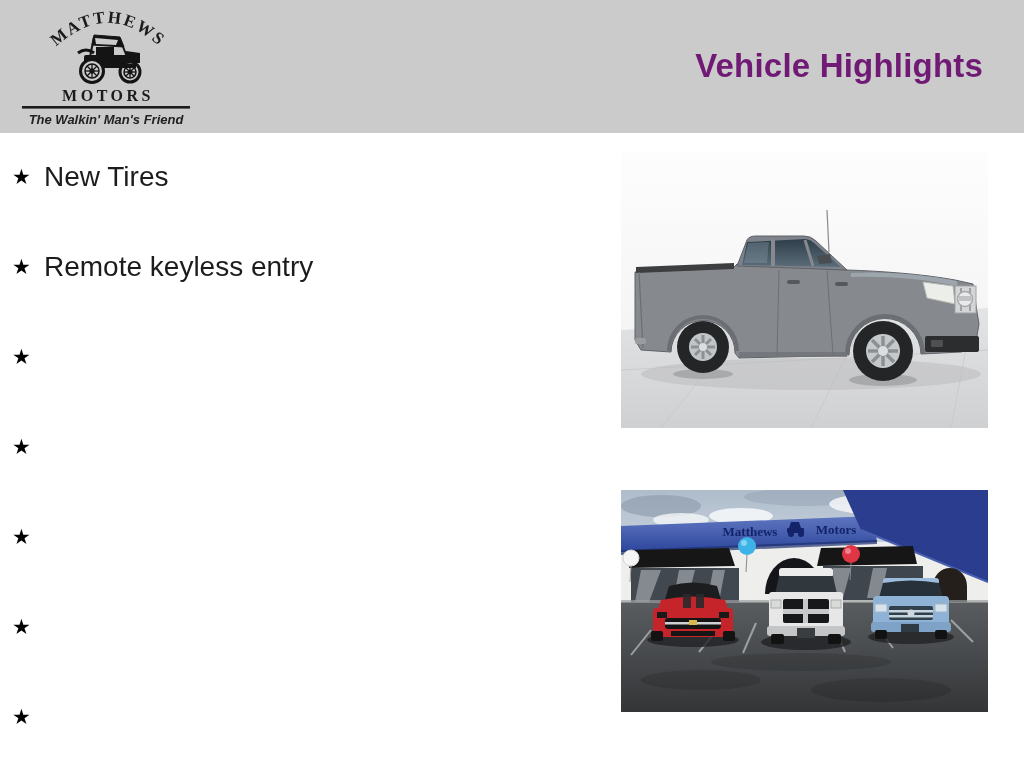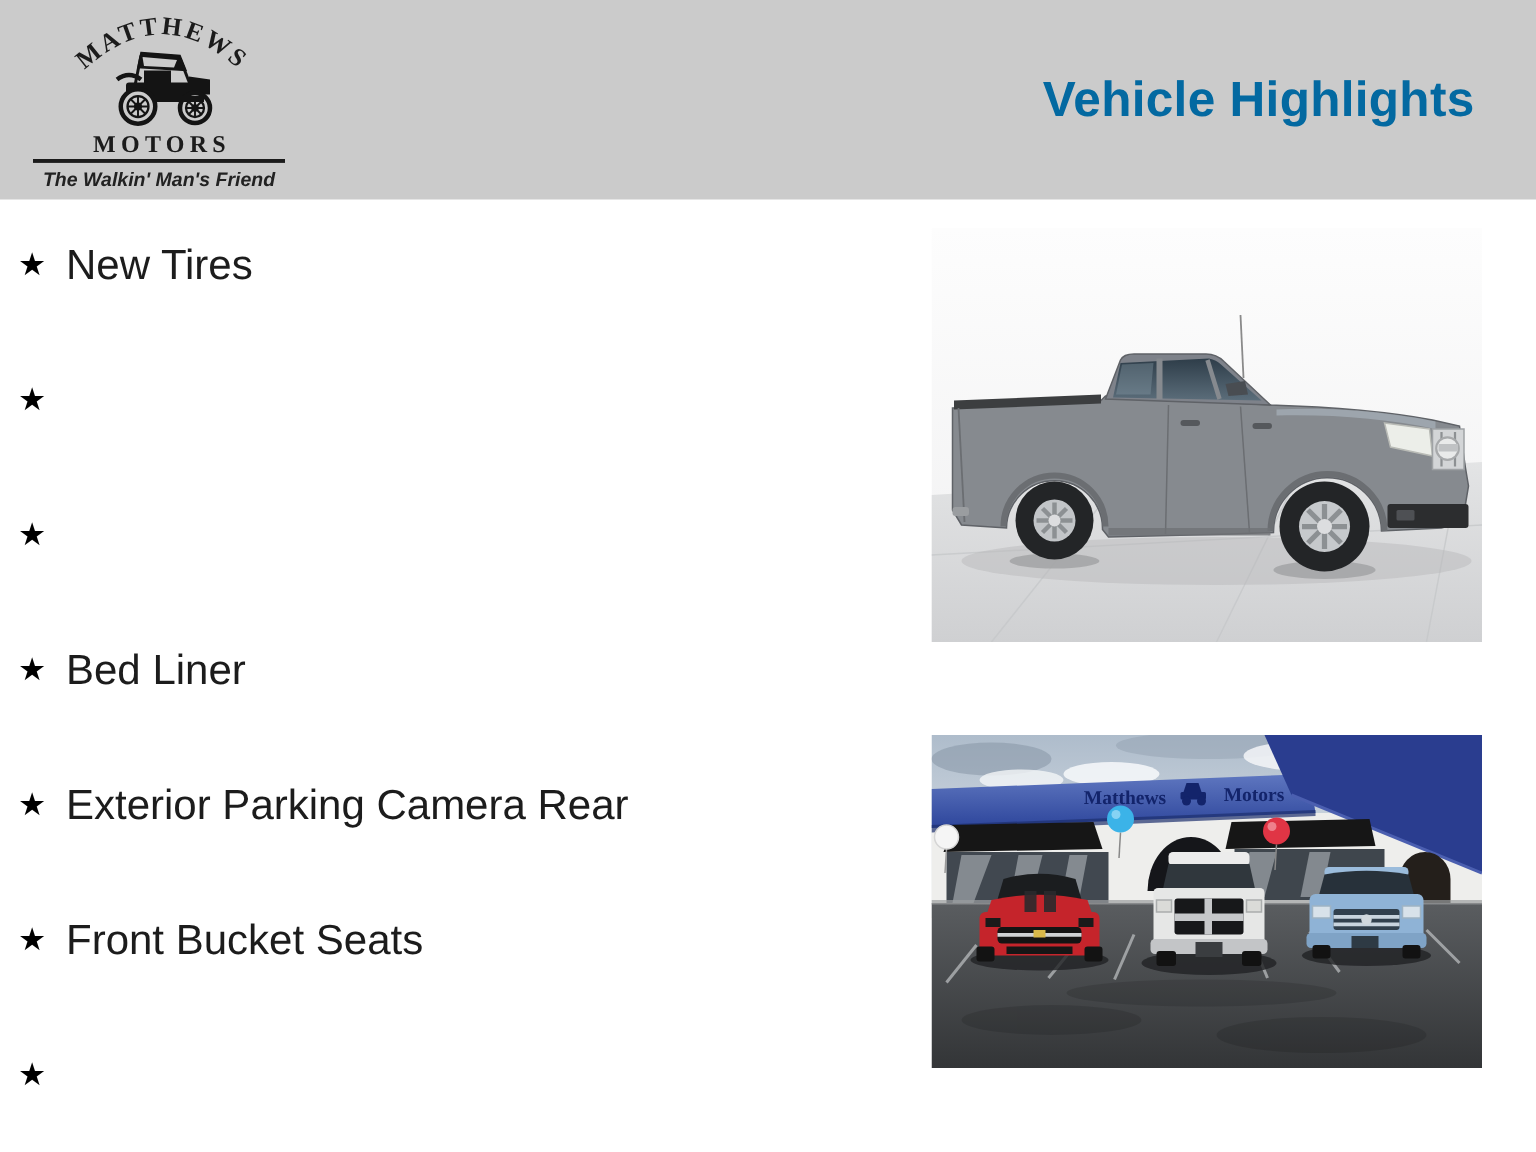"Vehicle Highlights" .page-title { color: #0369a1 -> #701a75 }
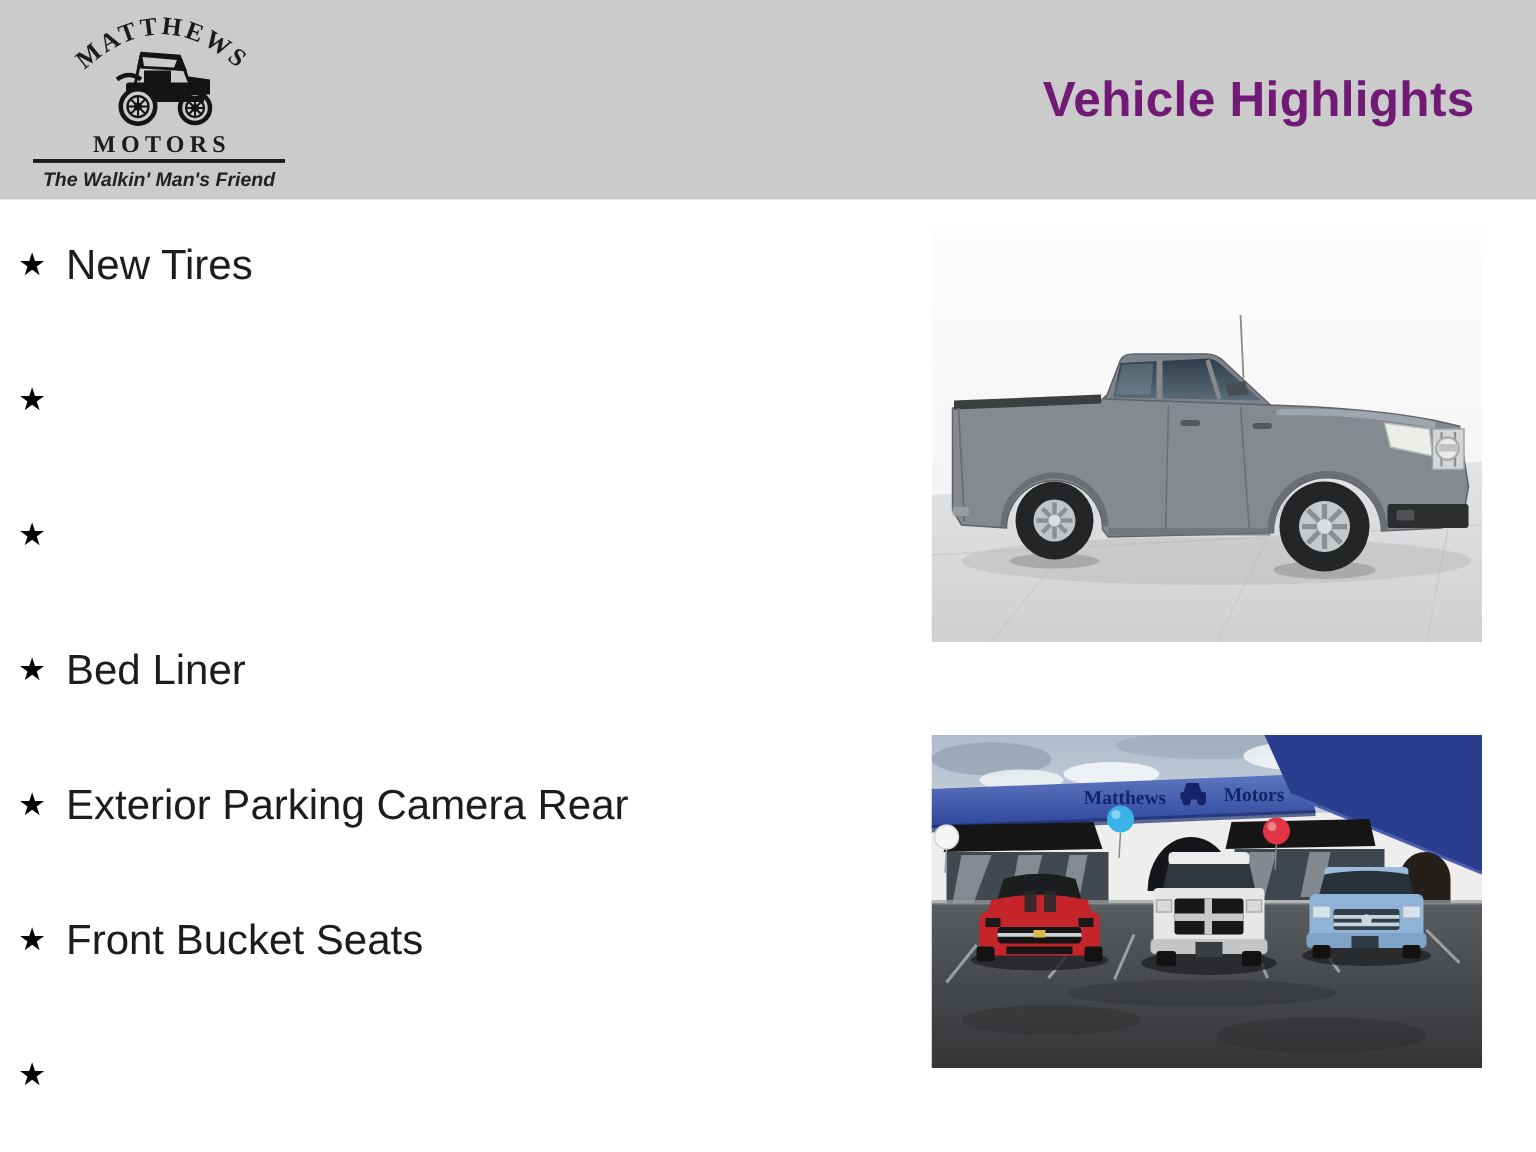"Remote keyless entry" span { html: none -> <span>Remote keyless entry</span> }
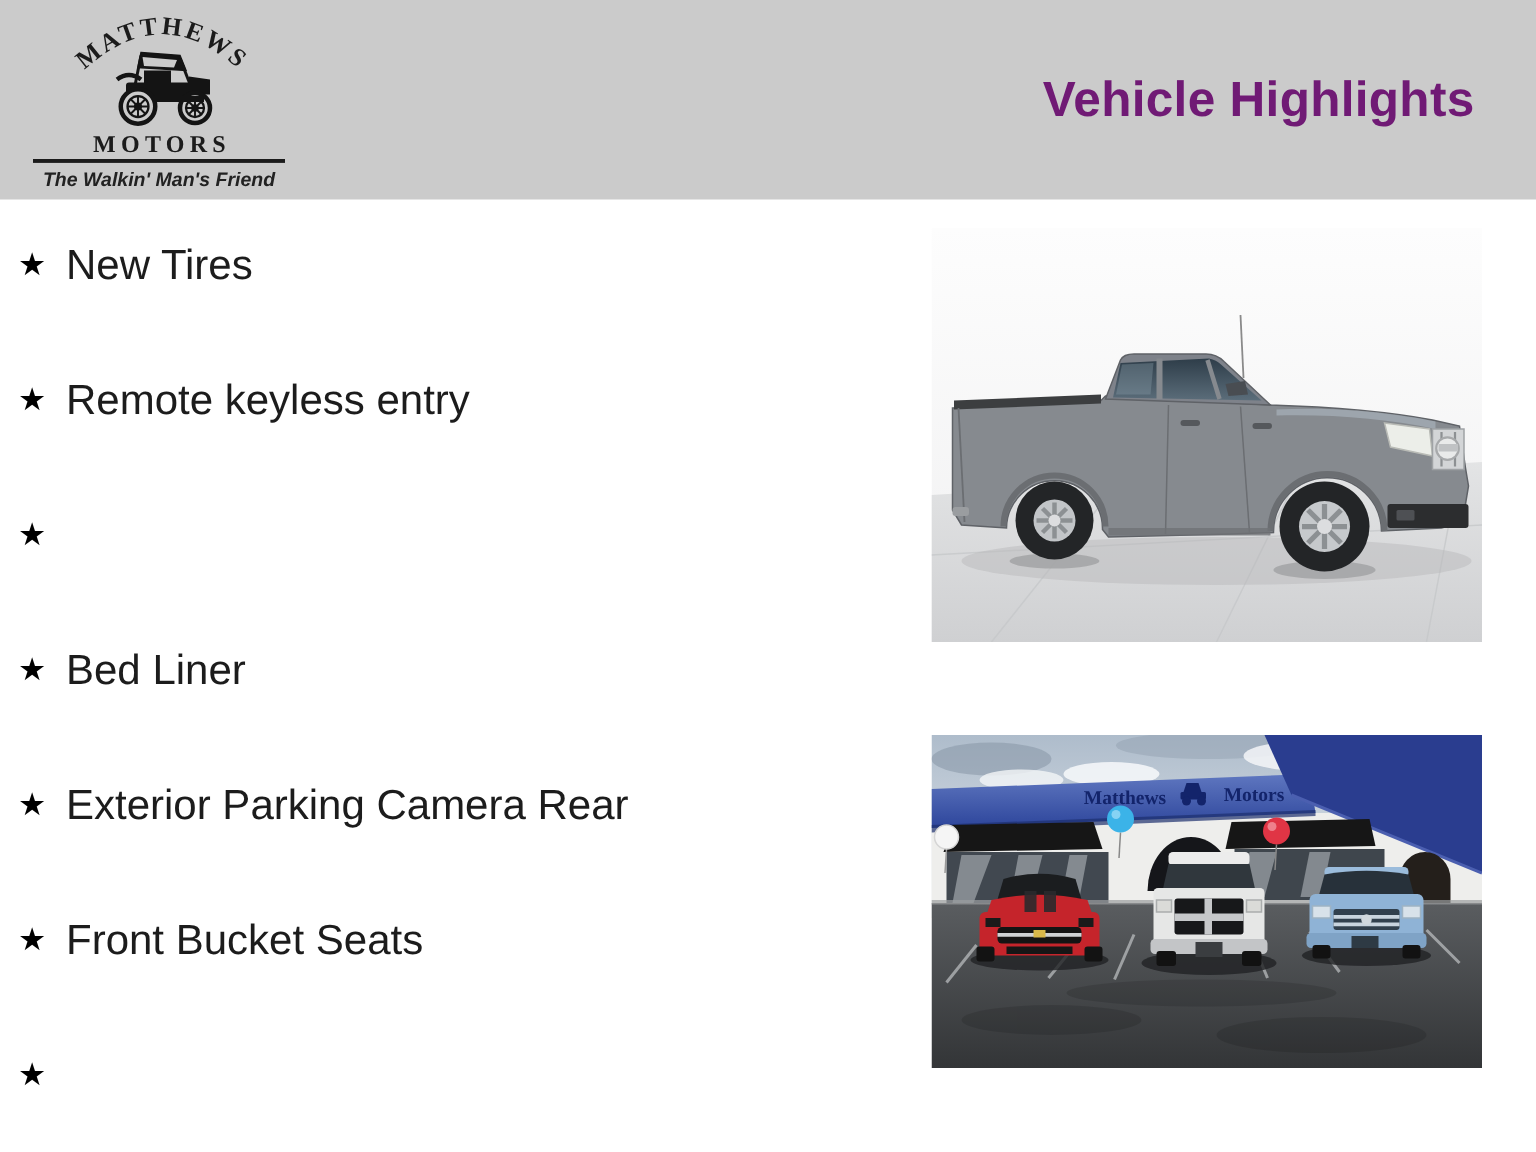"Bed Liner" span { html: <span>Bed Liner</span> -> none }
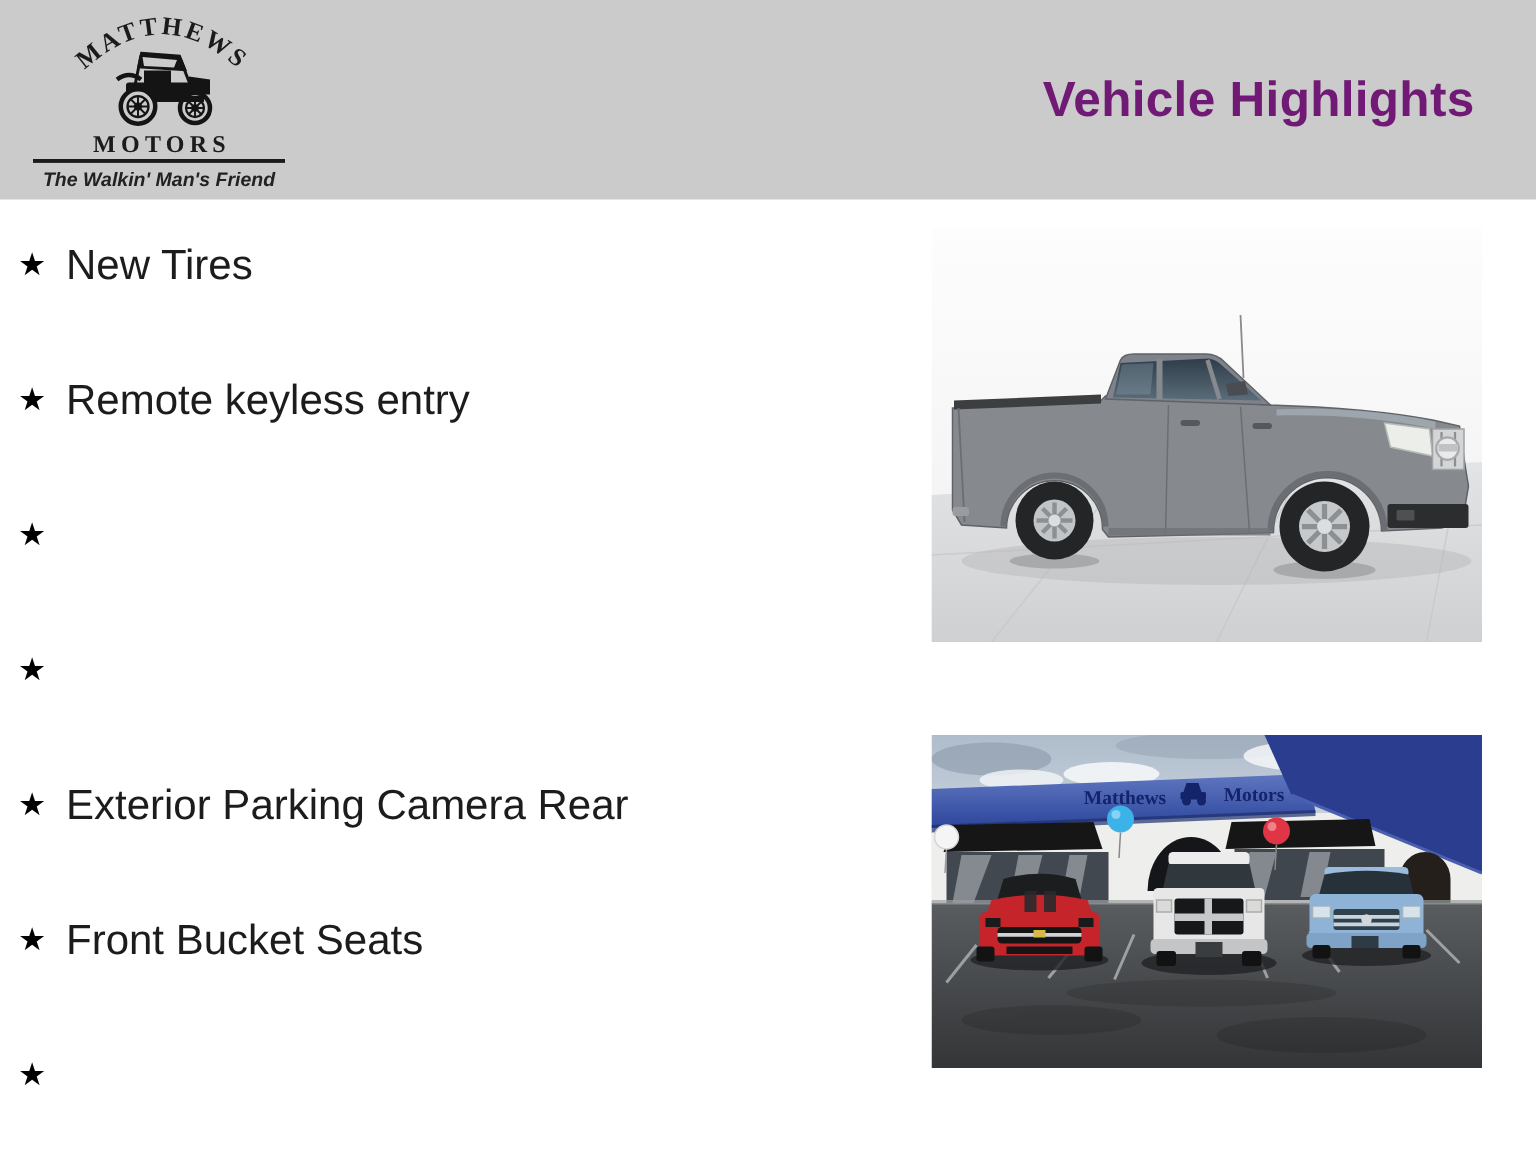"Exterior Parking Camera Rear" span { html: <span>Exterior Parking Camera Rear</span> -> none }
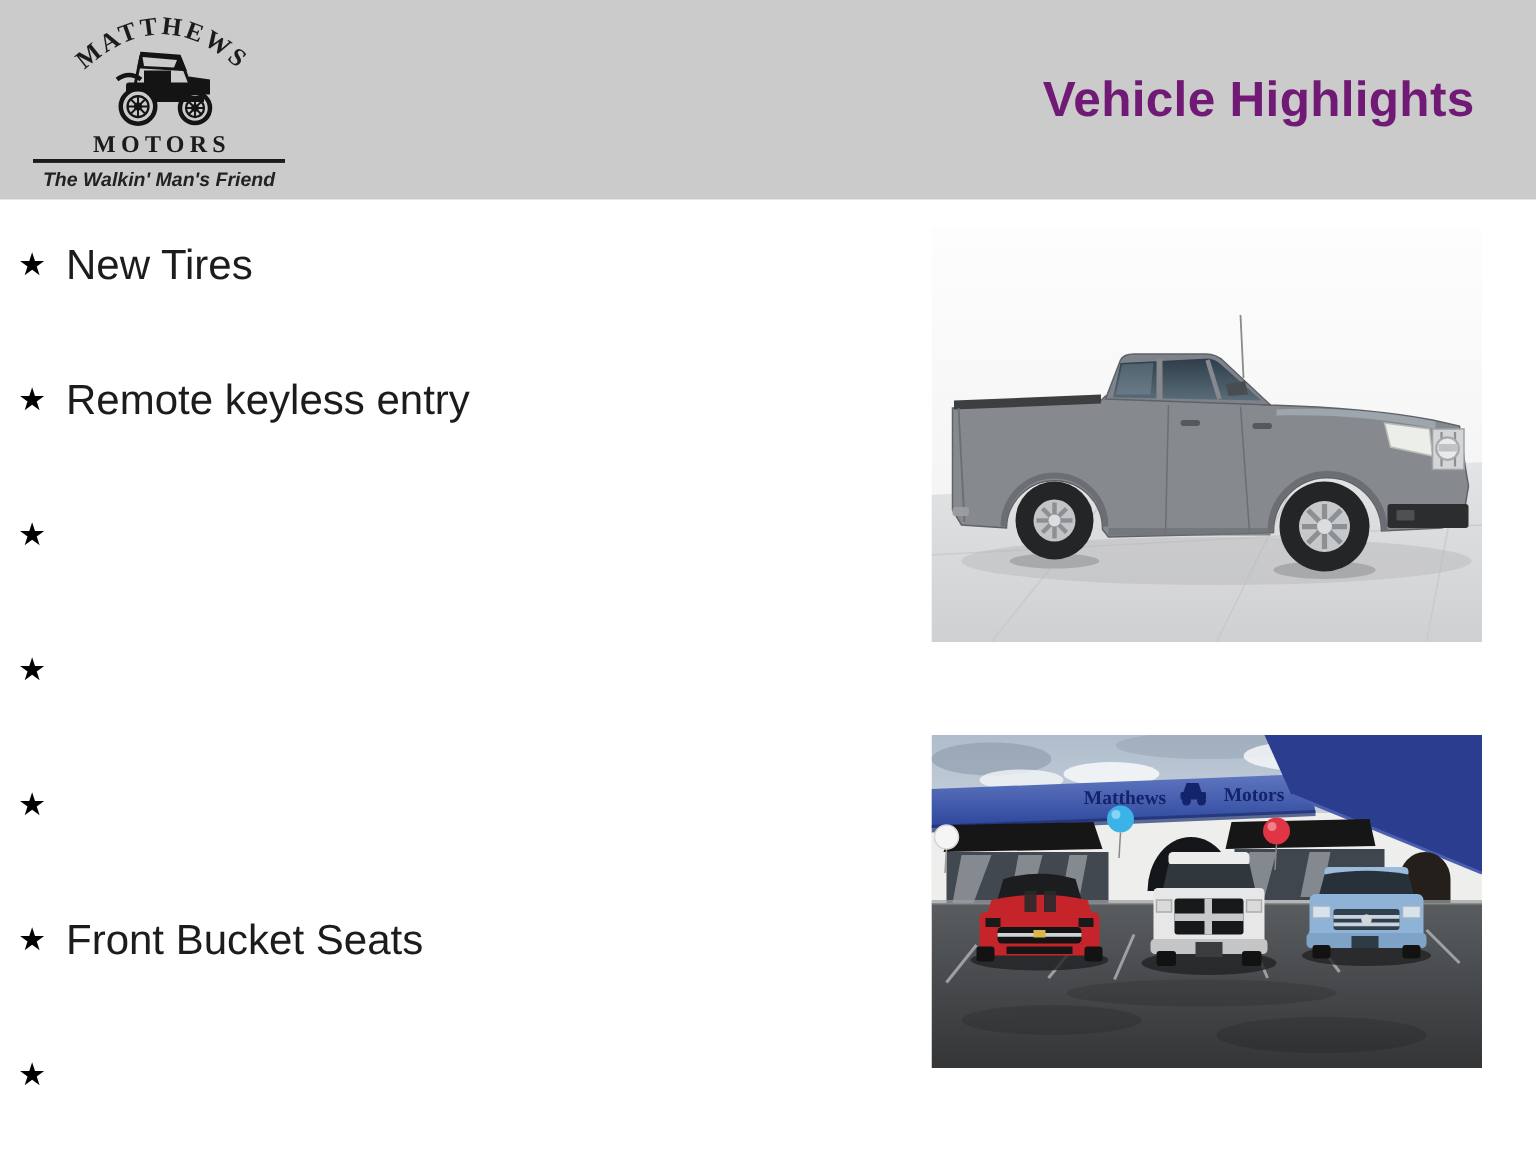"Front Bucket Seats" span { html: <span>Front Bucket Seats</span> -> none }
